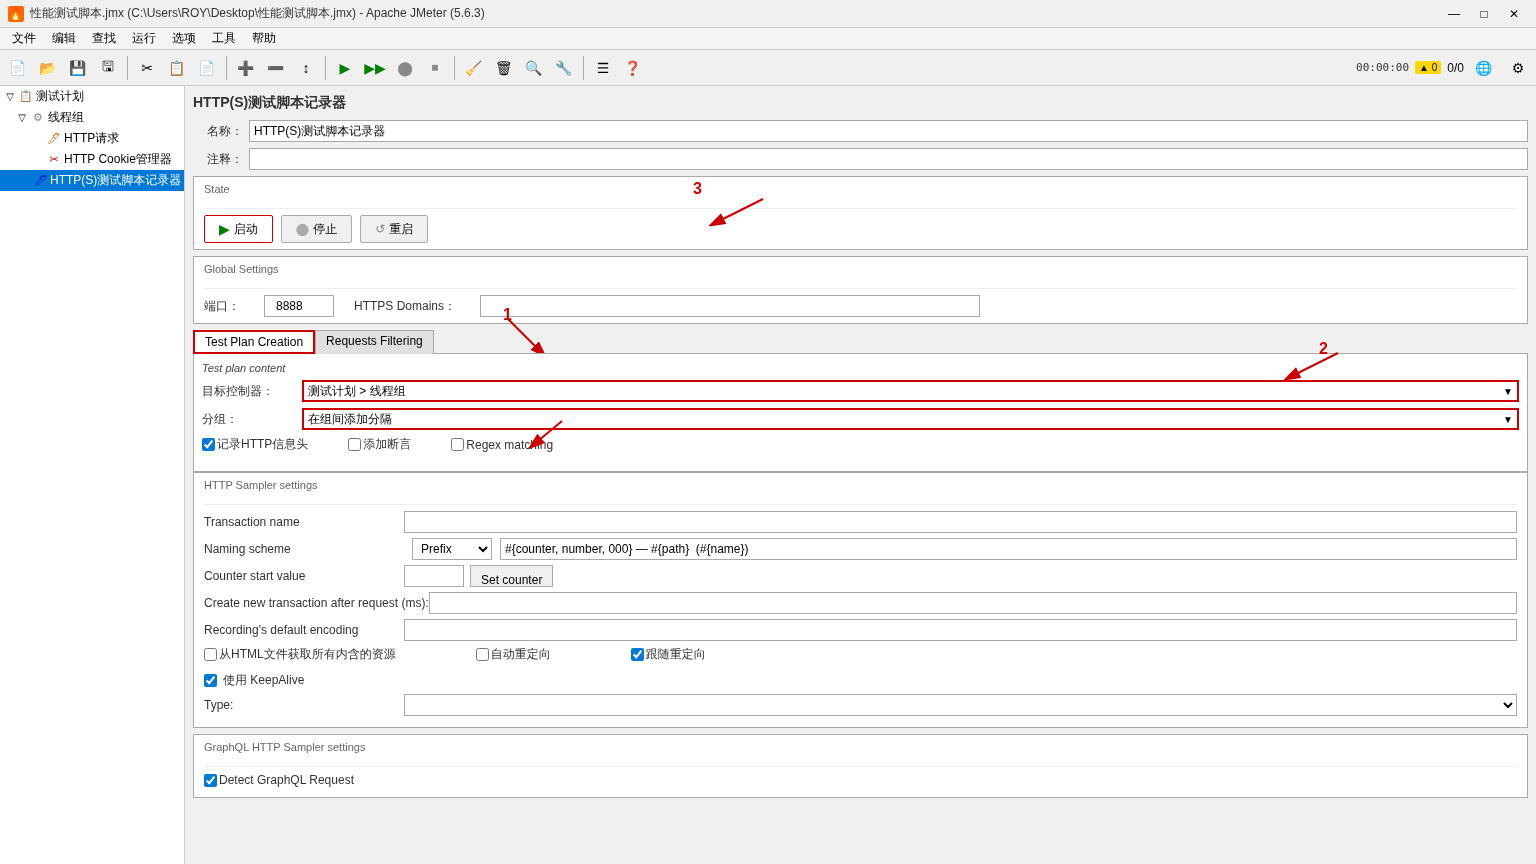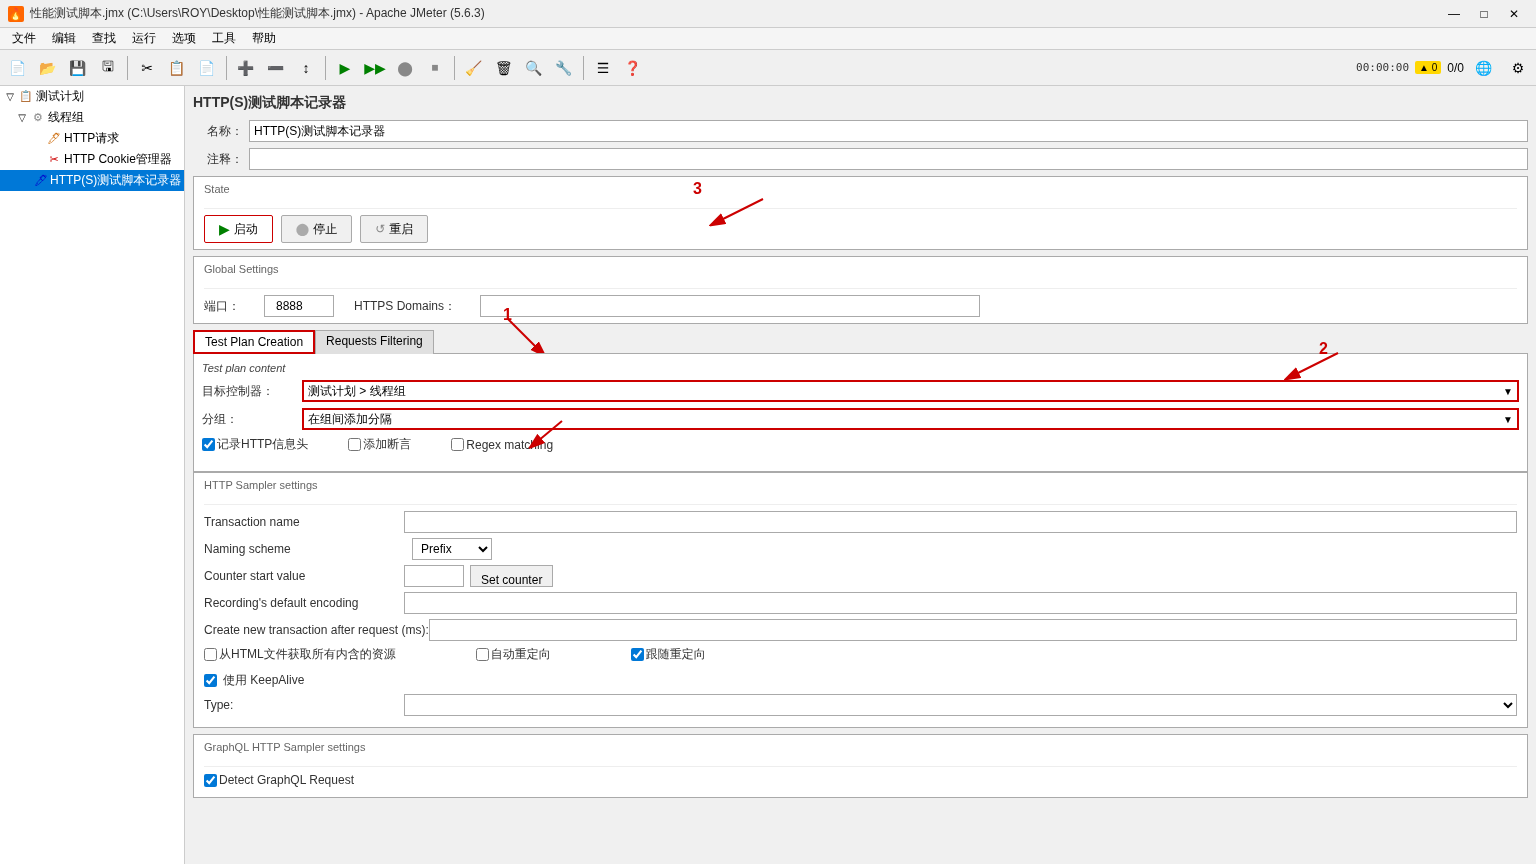"#{counter, number, 000} — #{path}" input.sampler-input { html: none -> <input> }
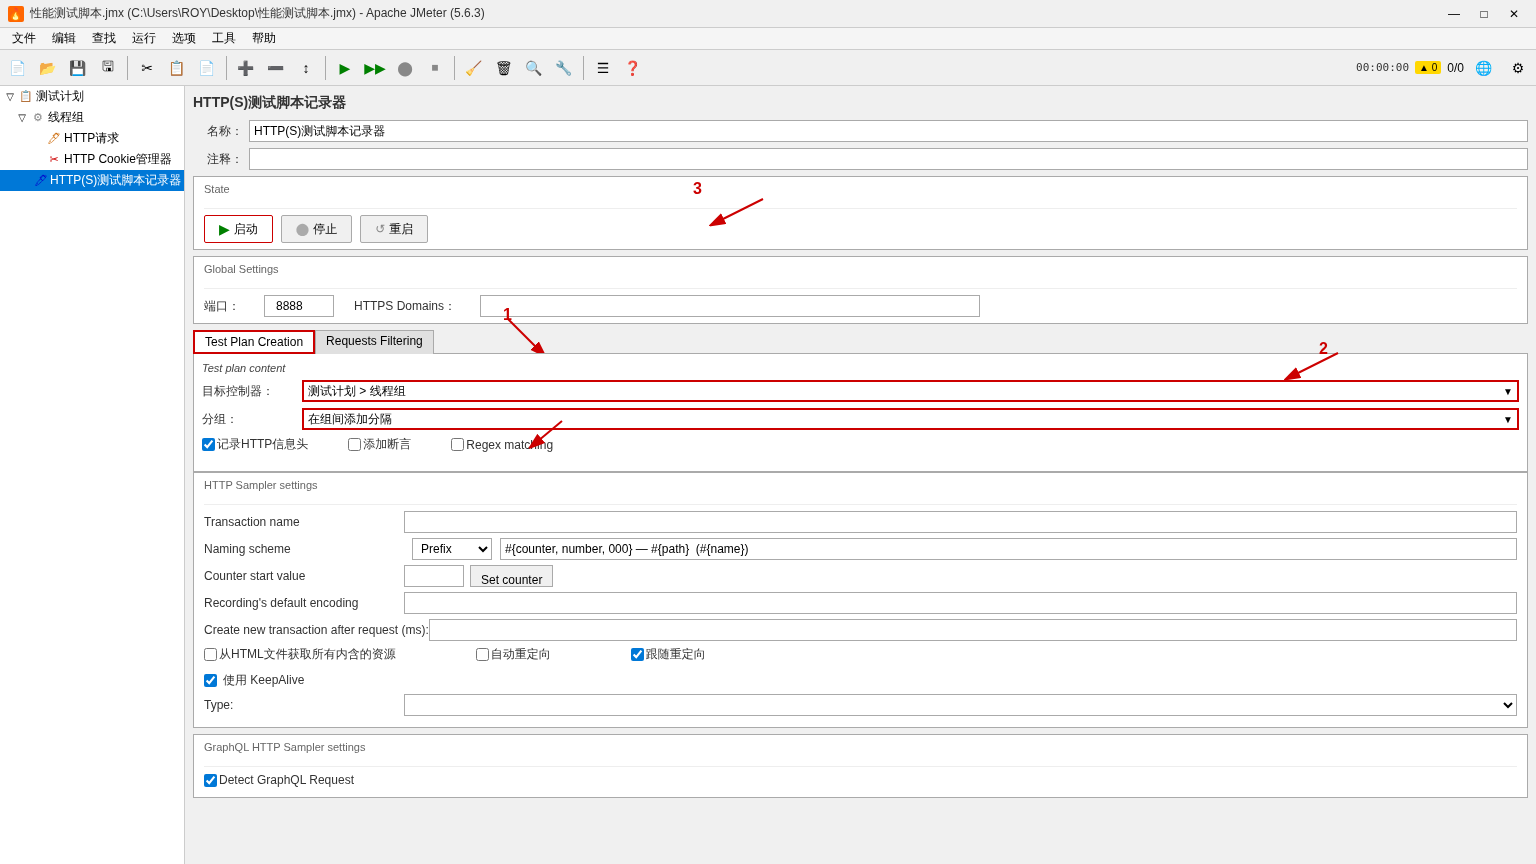"Recording's default encoding" div.sampler-row { order: before "Create new transaction after request" -> after "Create new transaction after request" }
